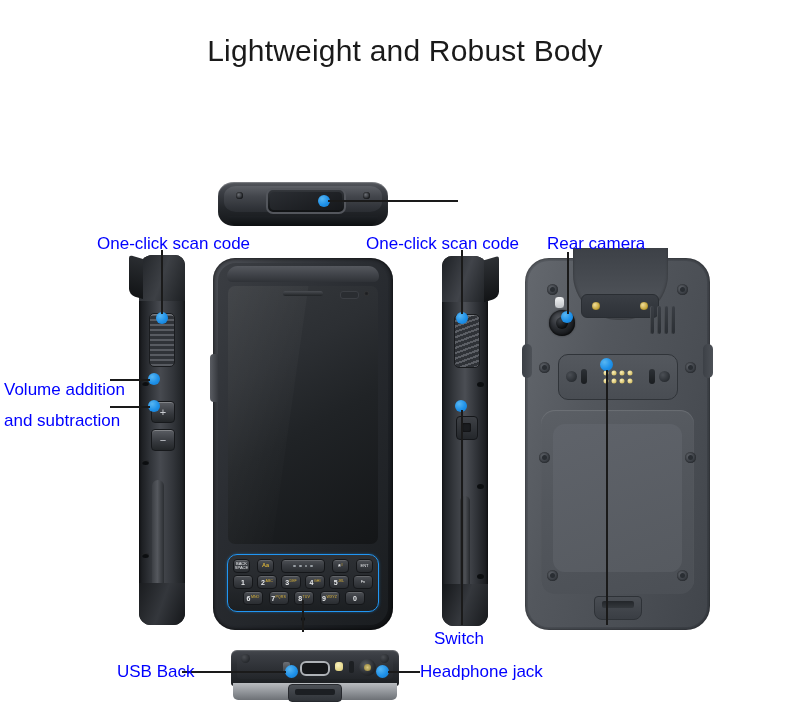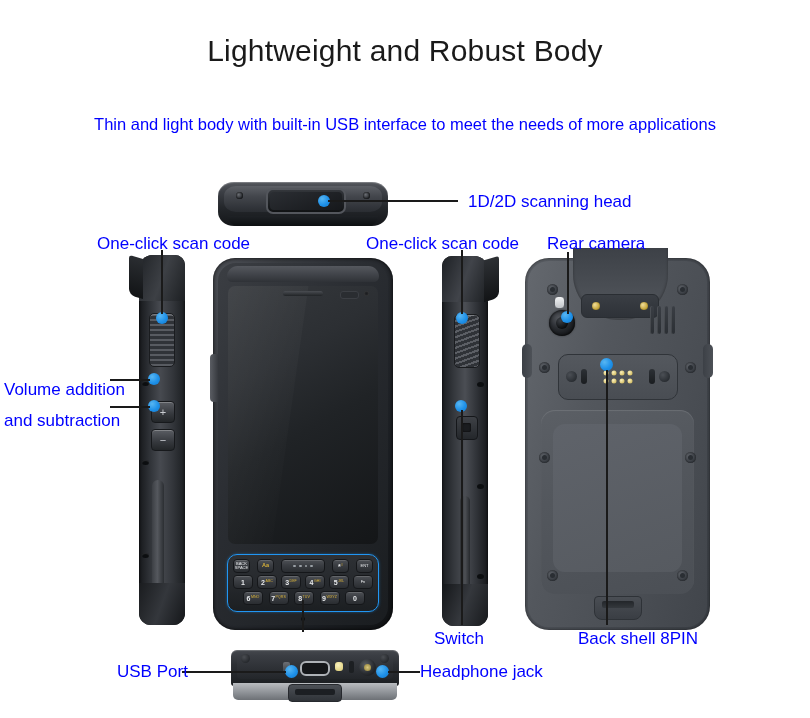"Thin and light body with" div.subtitle { html: <div>Thin and light body with built-in USB interface to meet the needs of more applications</div> -> none }
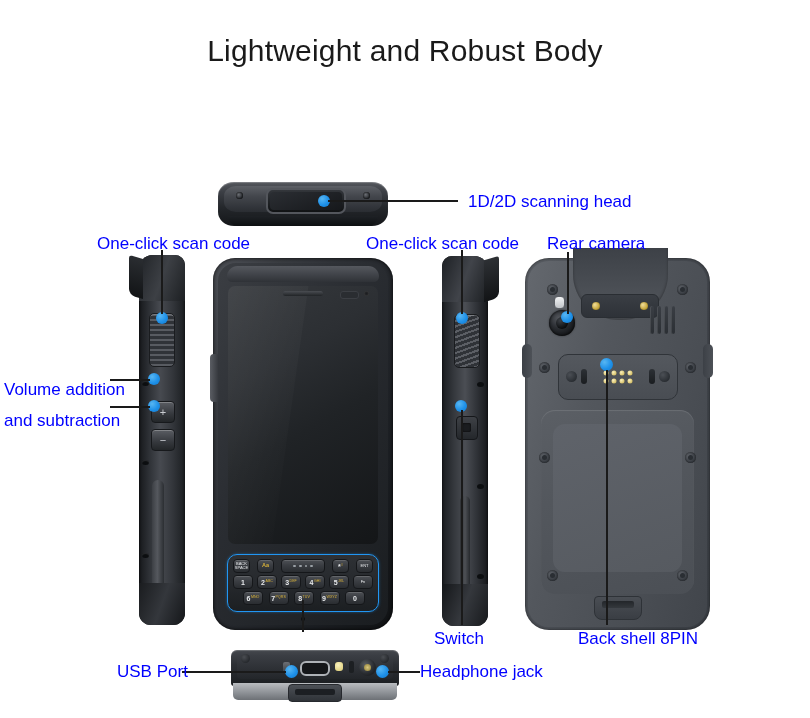"1D/2D scanning head" div.lbl { html: <div>1D/2D scanning head</div> -> none }
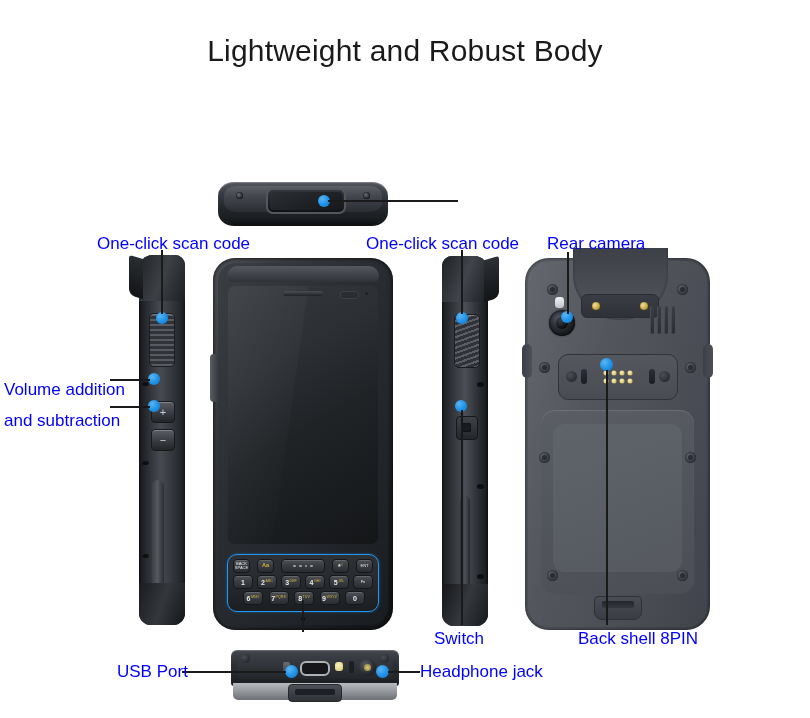"Back shell 8PIN" div.lbl { html: <div>Back shell 8PIN</div> -> none }
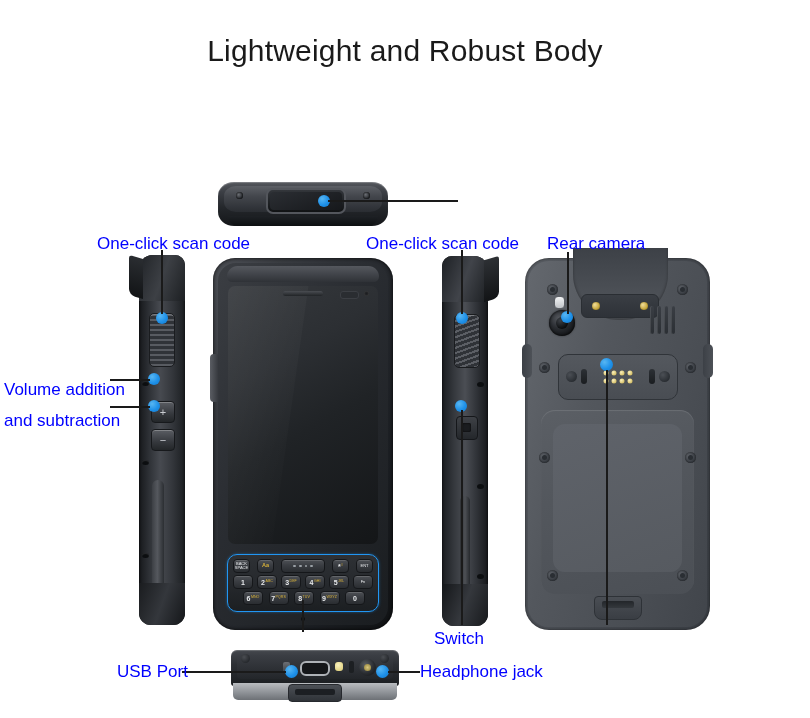"USB Port" div.lbl { text: Port -> Back }
